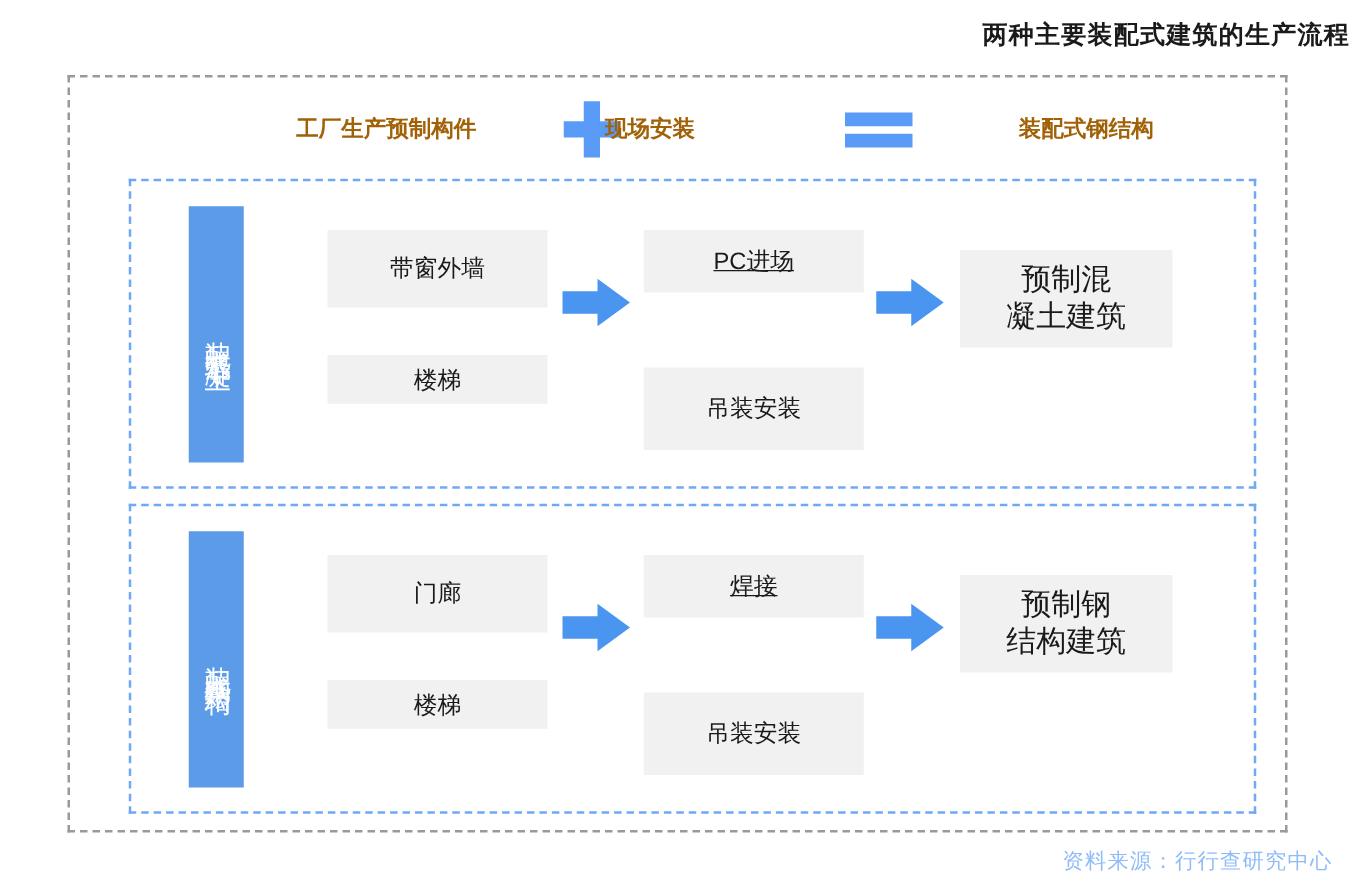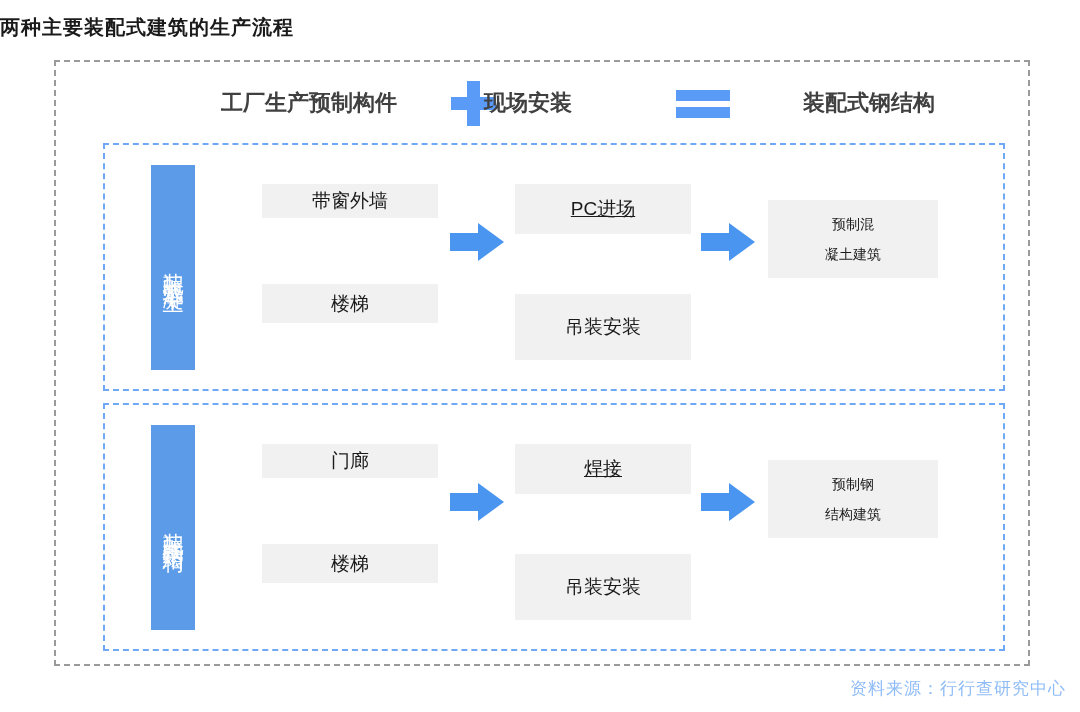"两种主要装配式建筑的生产流程" .chart-title { text-align: left -> right }
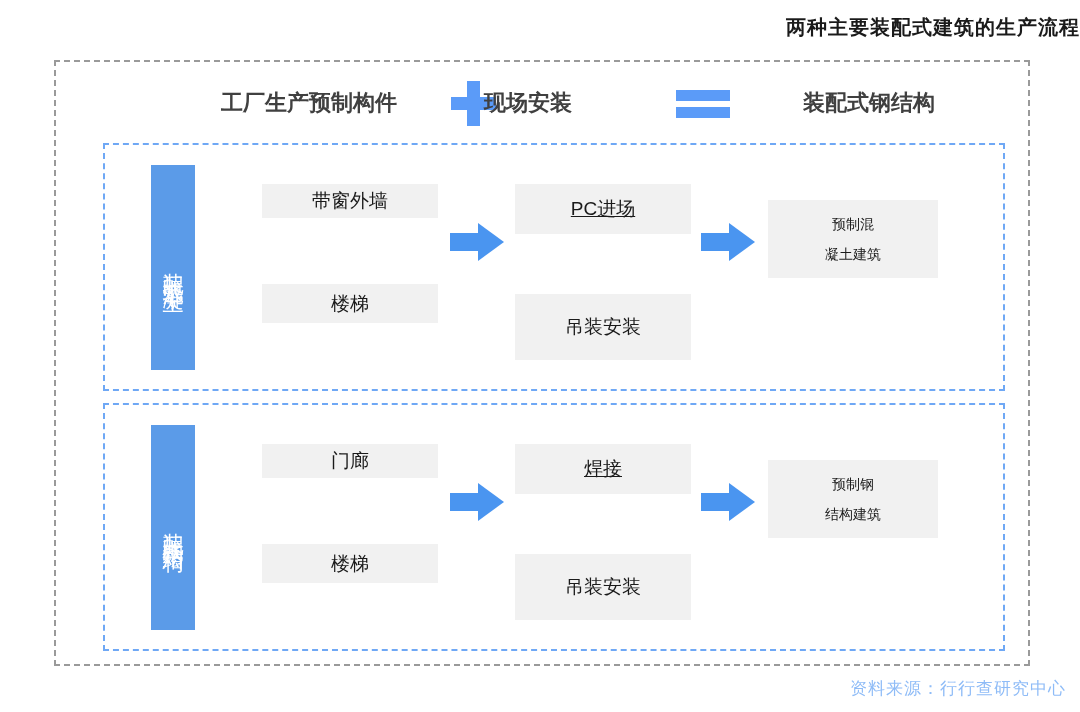"工厂生产预制构件" .formula-term { color: #404040 -> #a16207; font-size: 22px -> 18px }
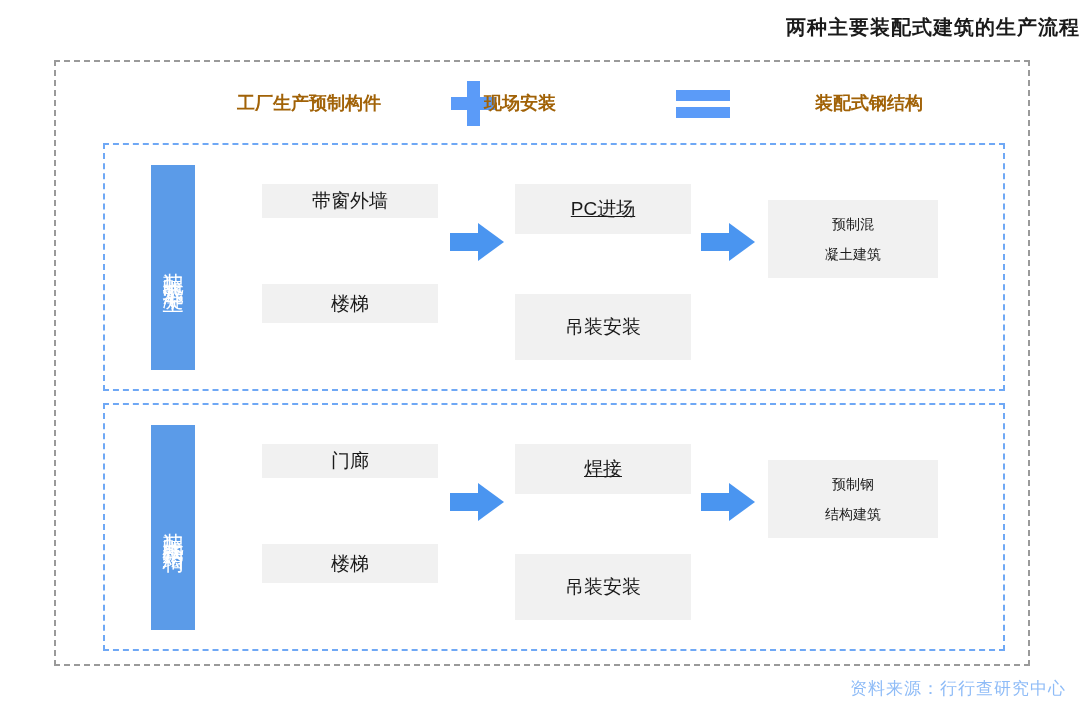"带窗外墙" .row-top { height: 34px -> 62px }
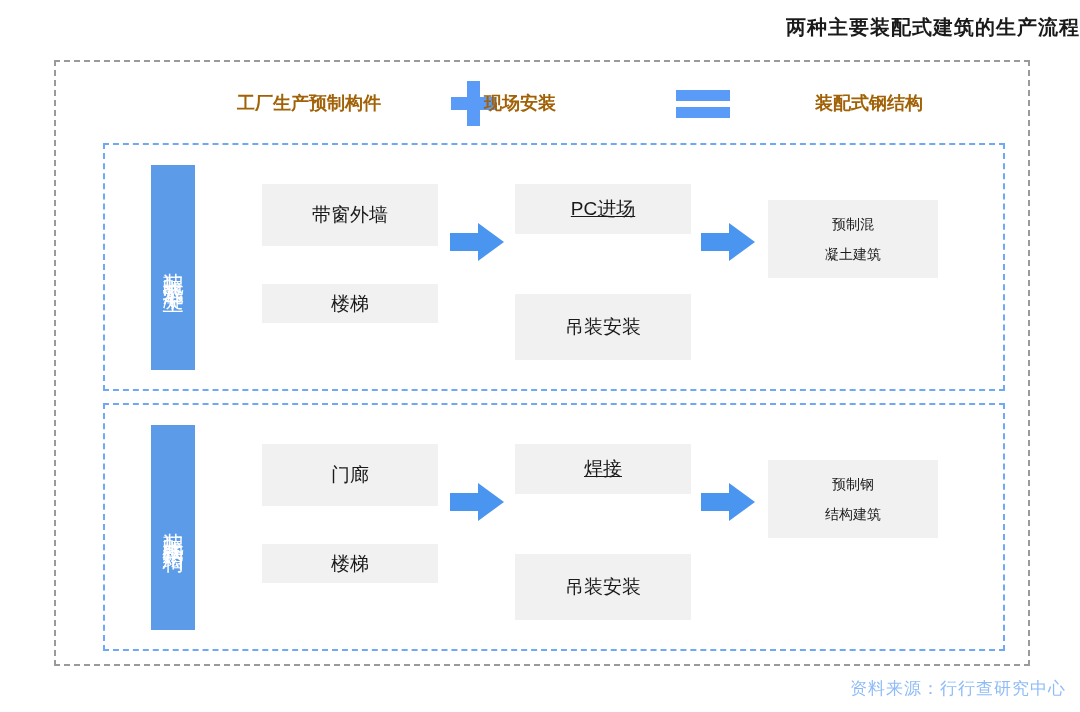"预制混" .result-box { font-size: 14px -> 24px }
